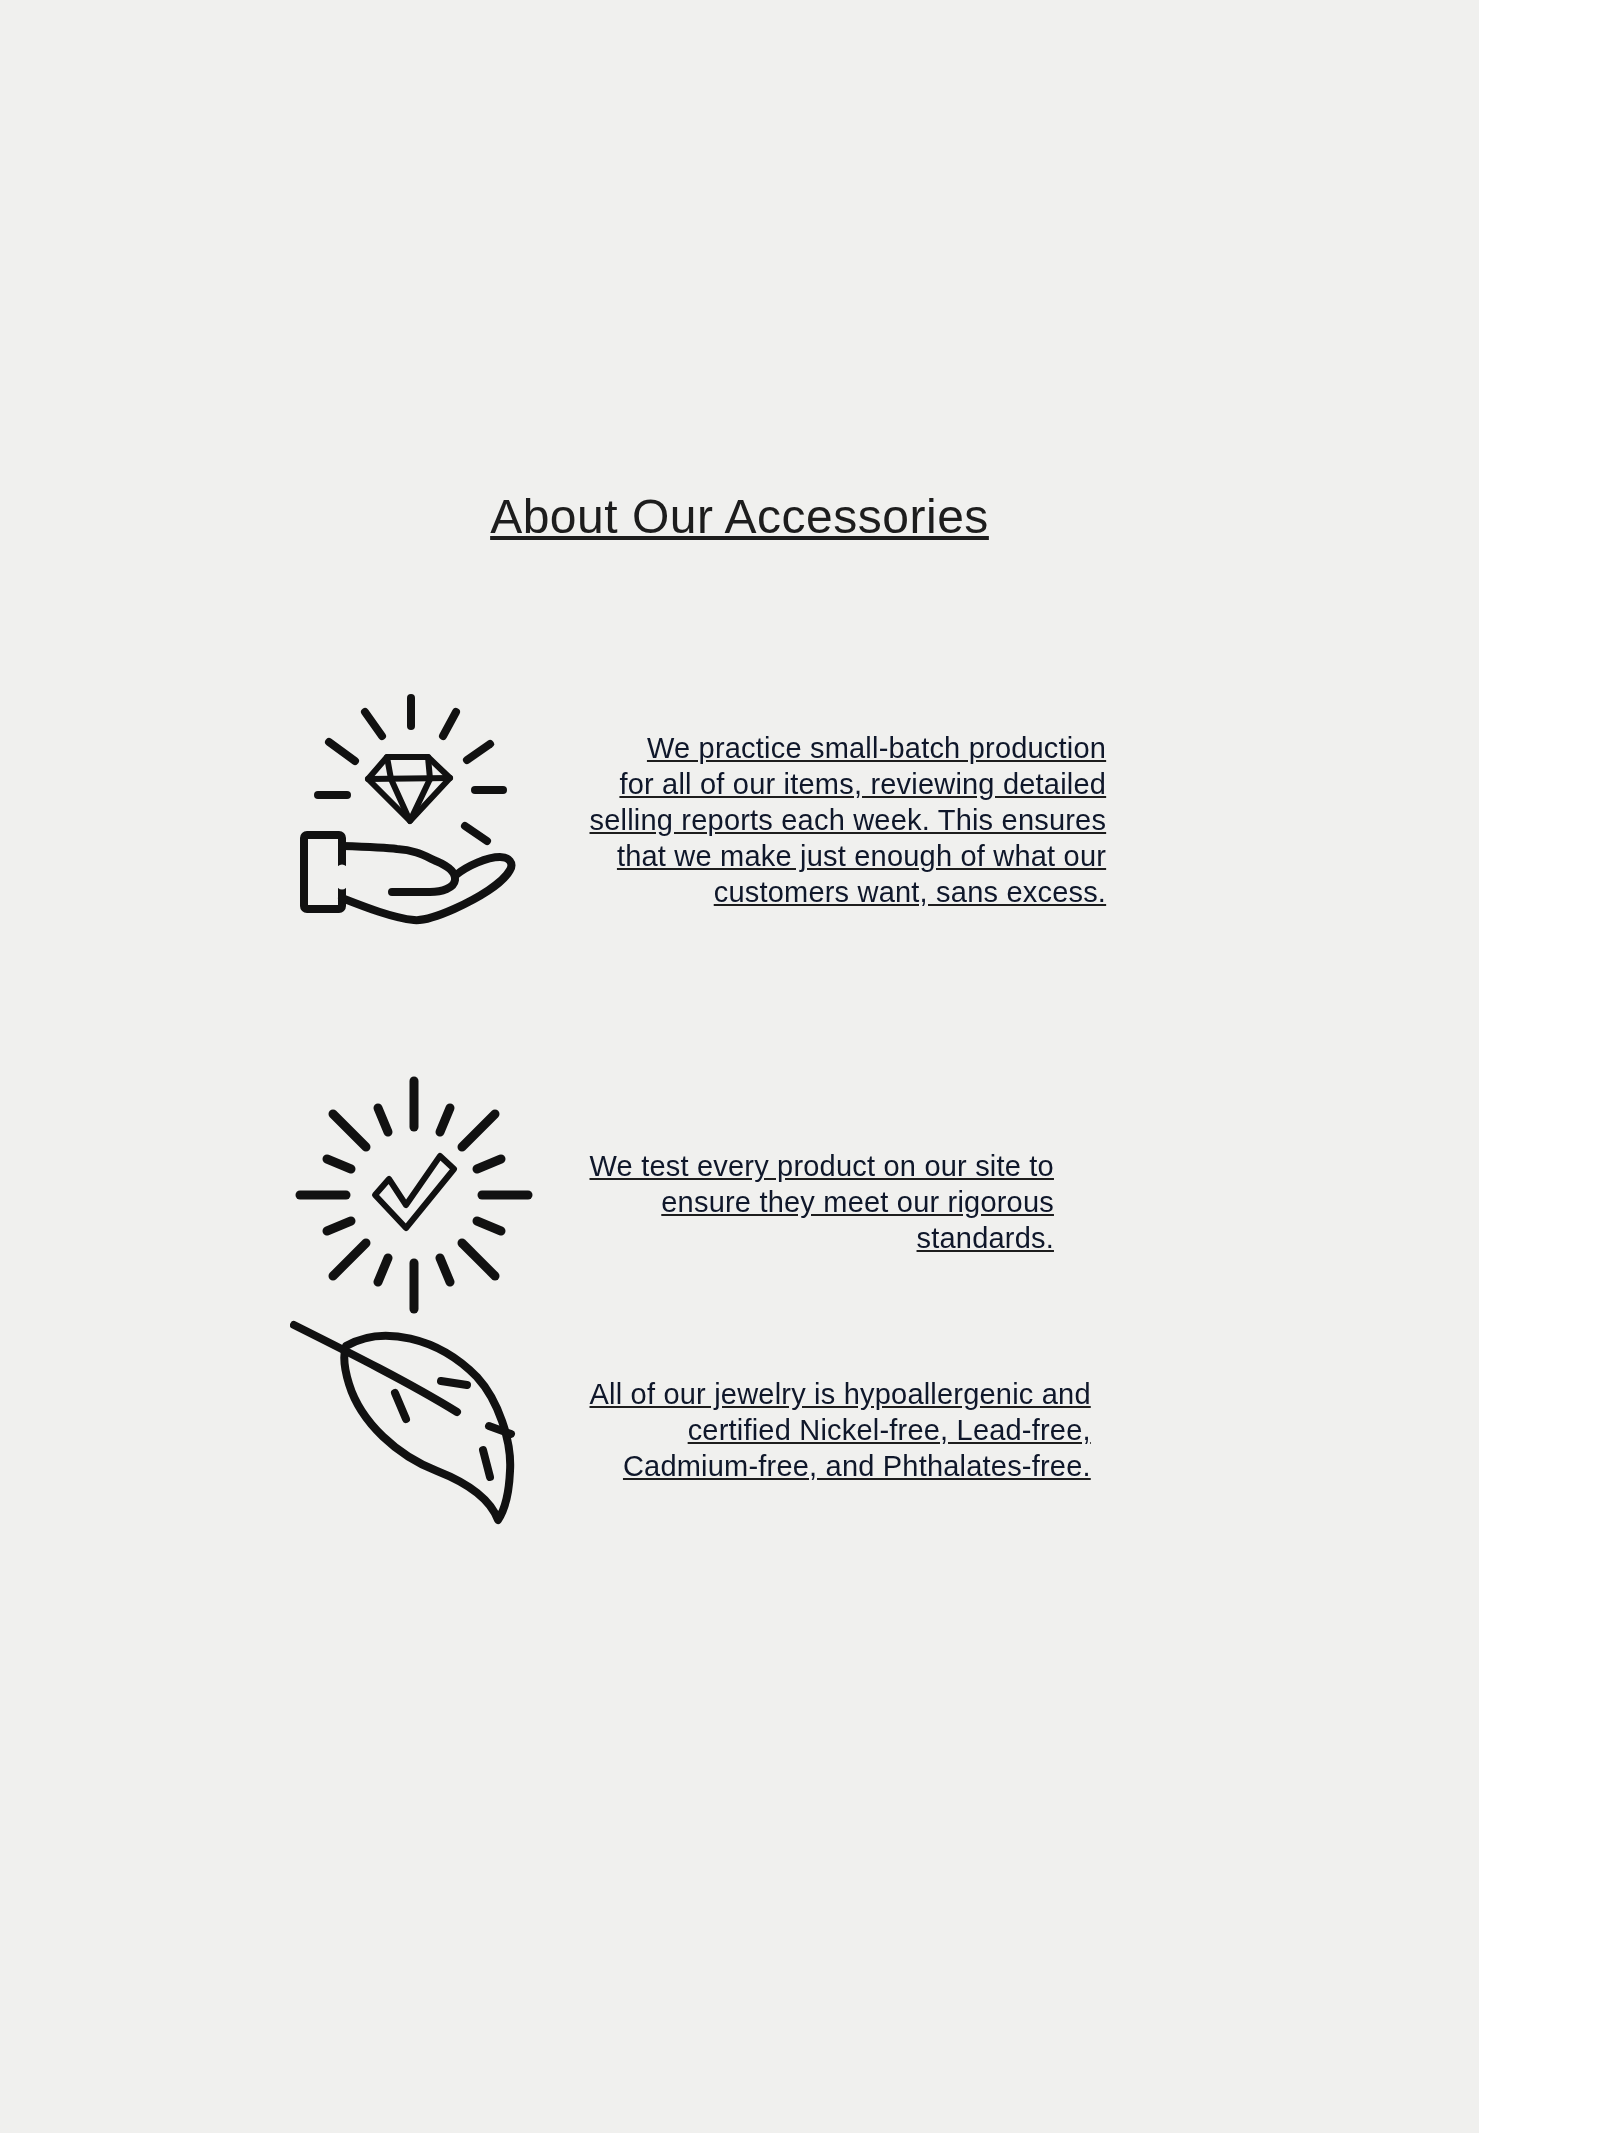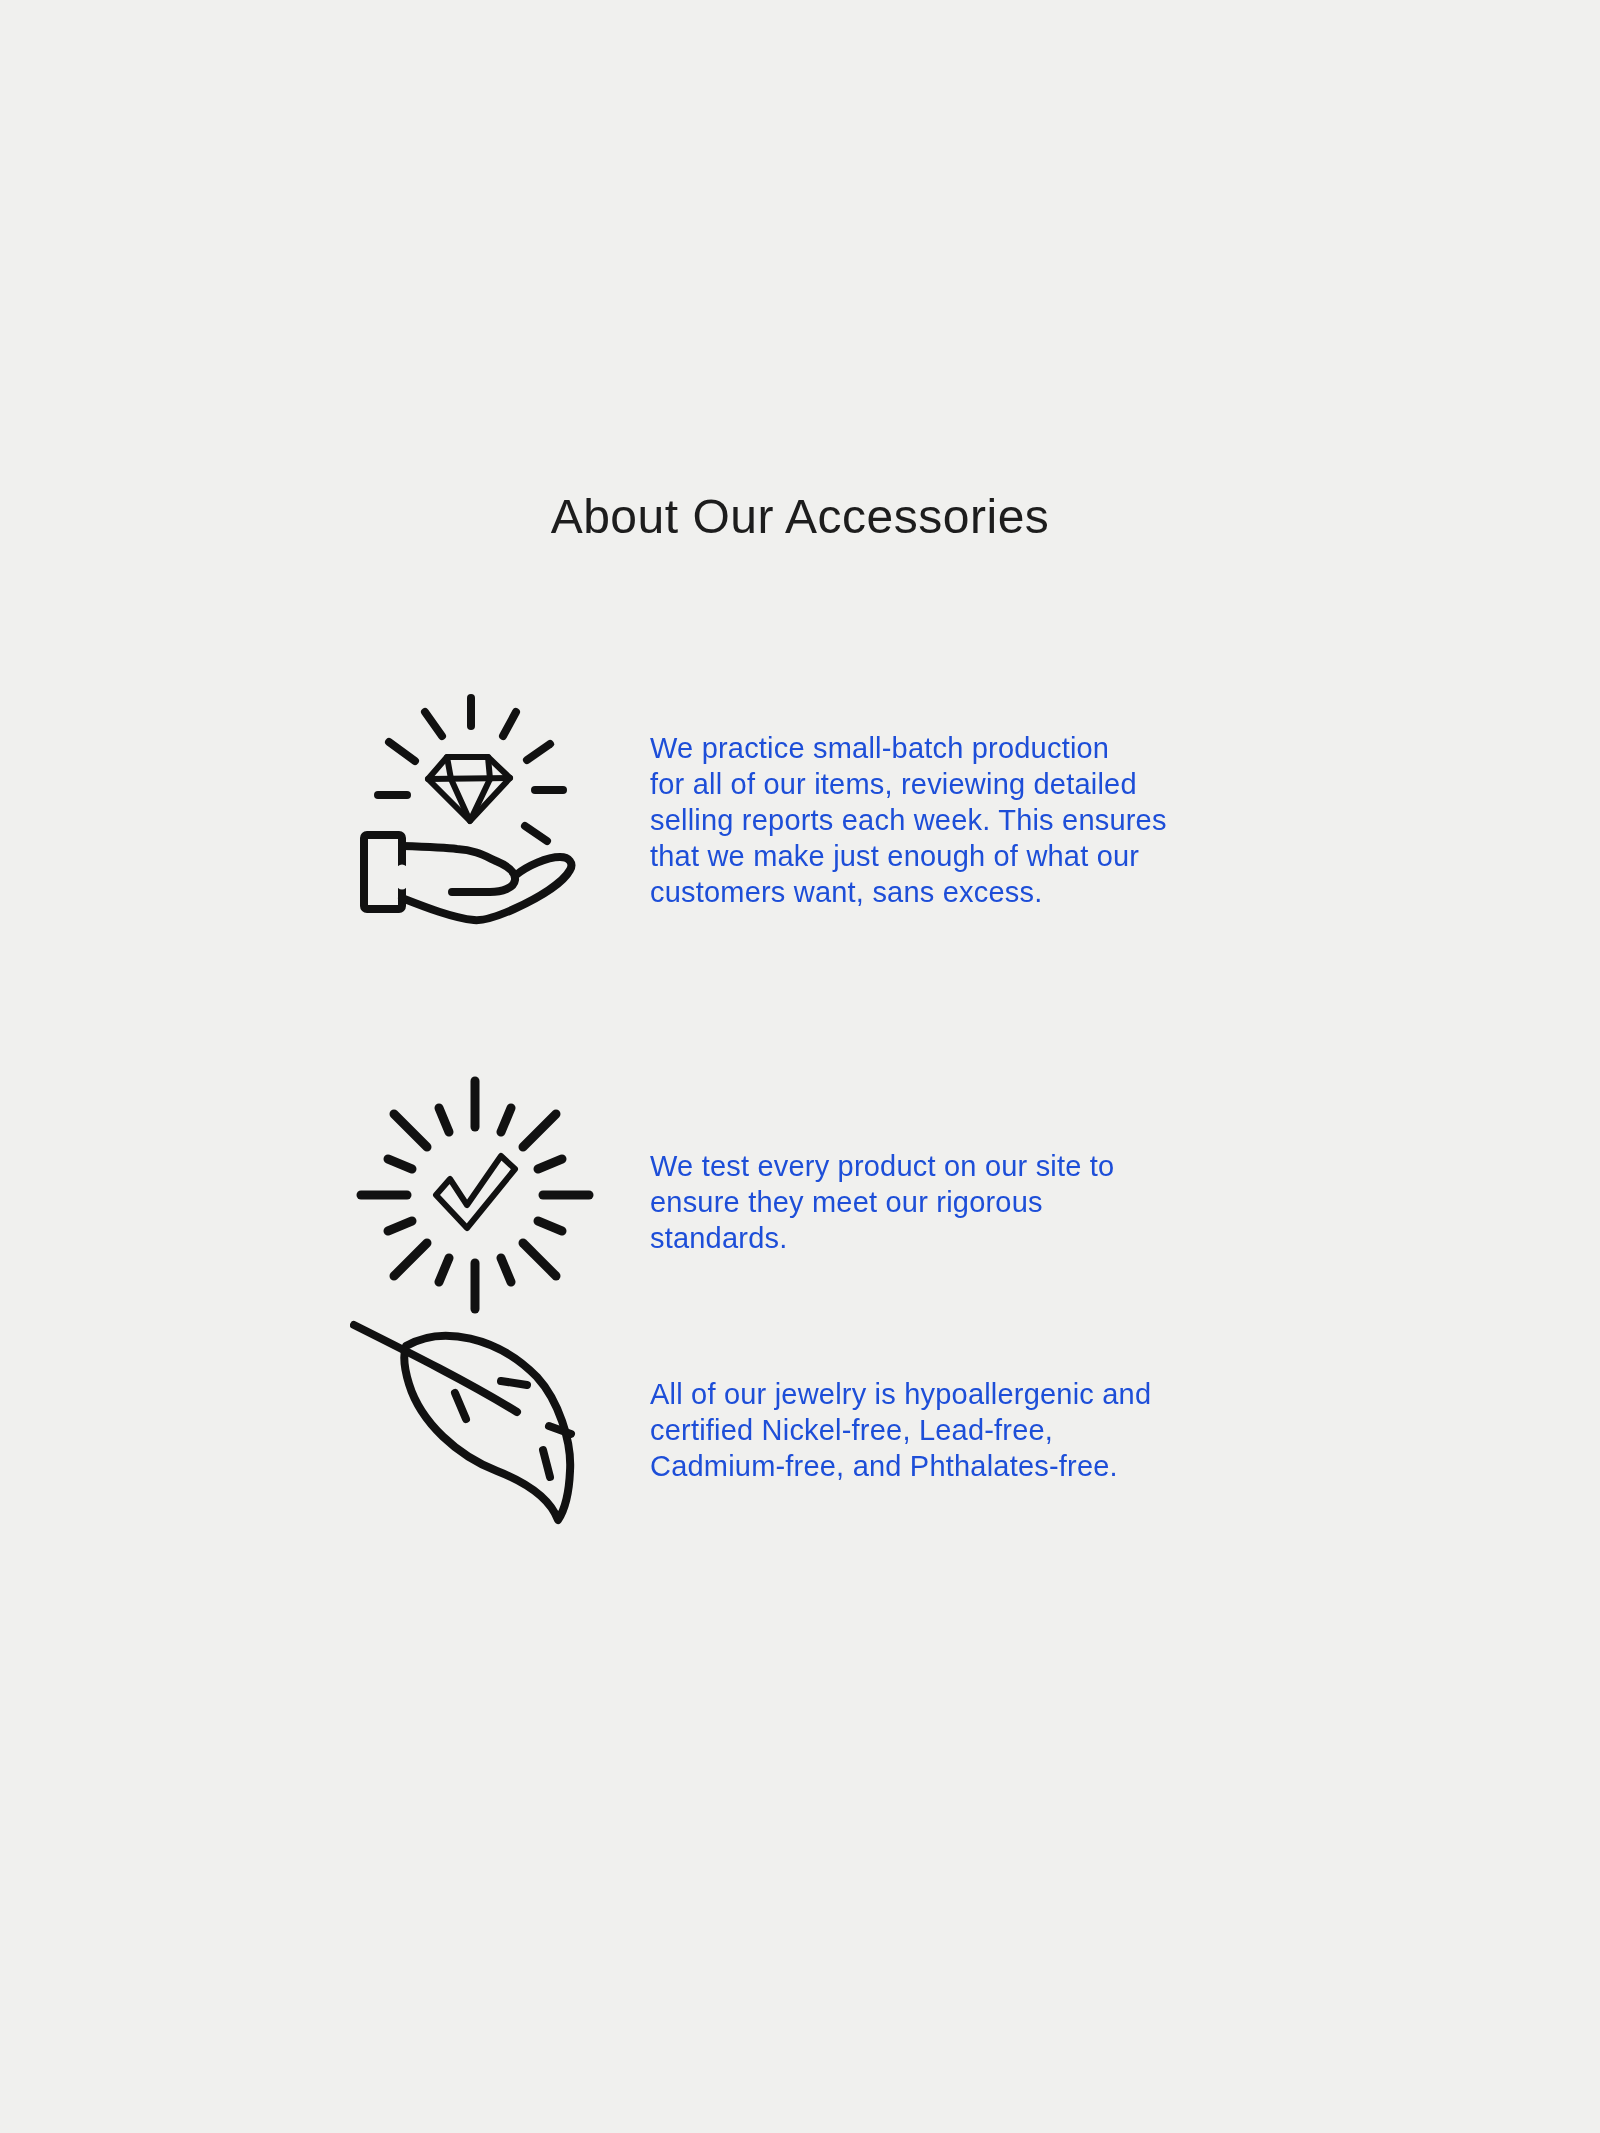"About Our Accessories" .page { text-decoration: none -> underline; width: 1600px -> 1479px }
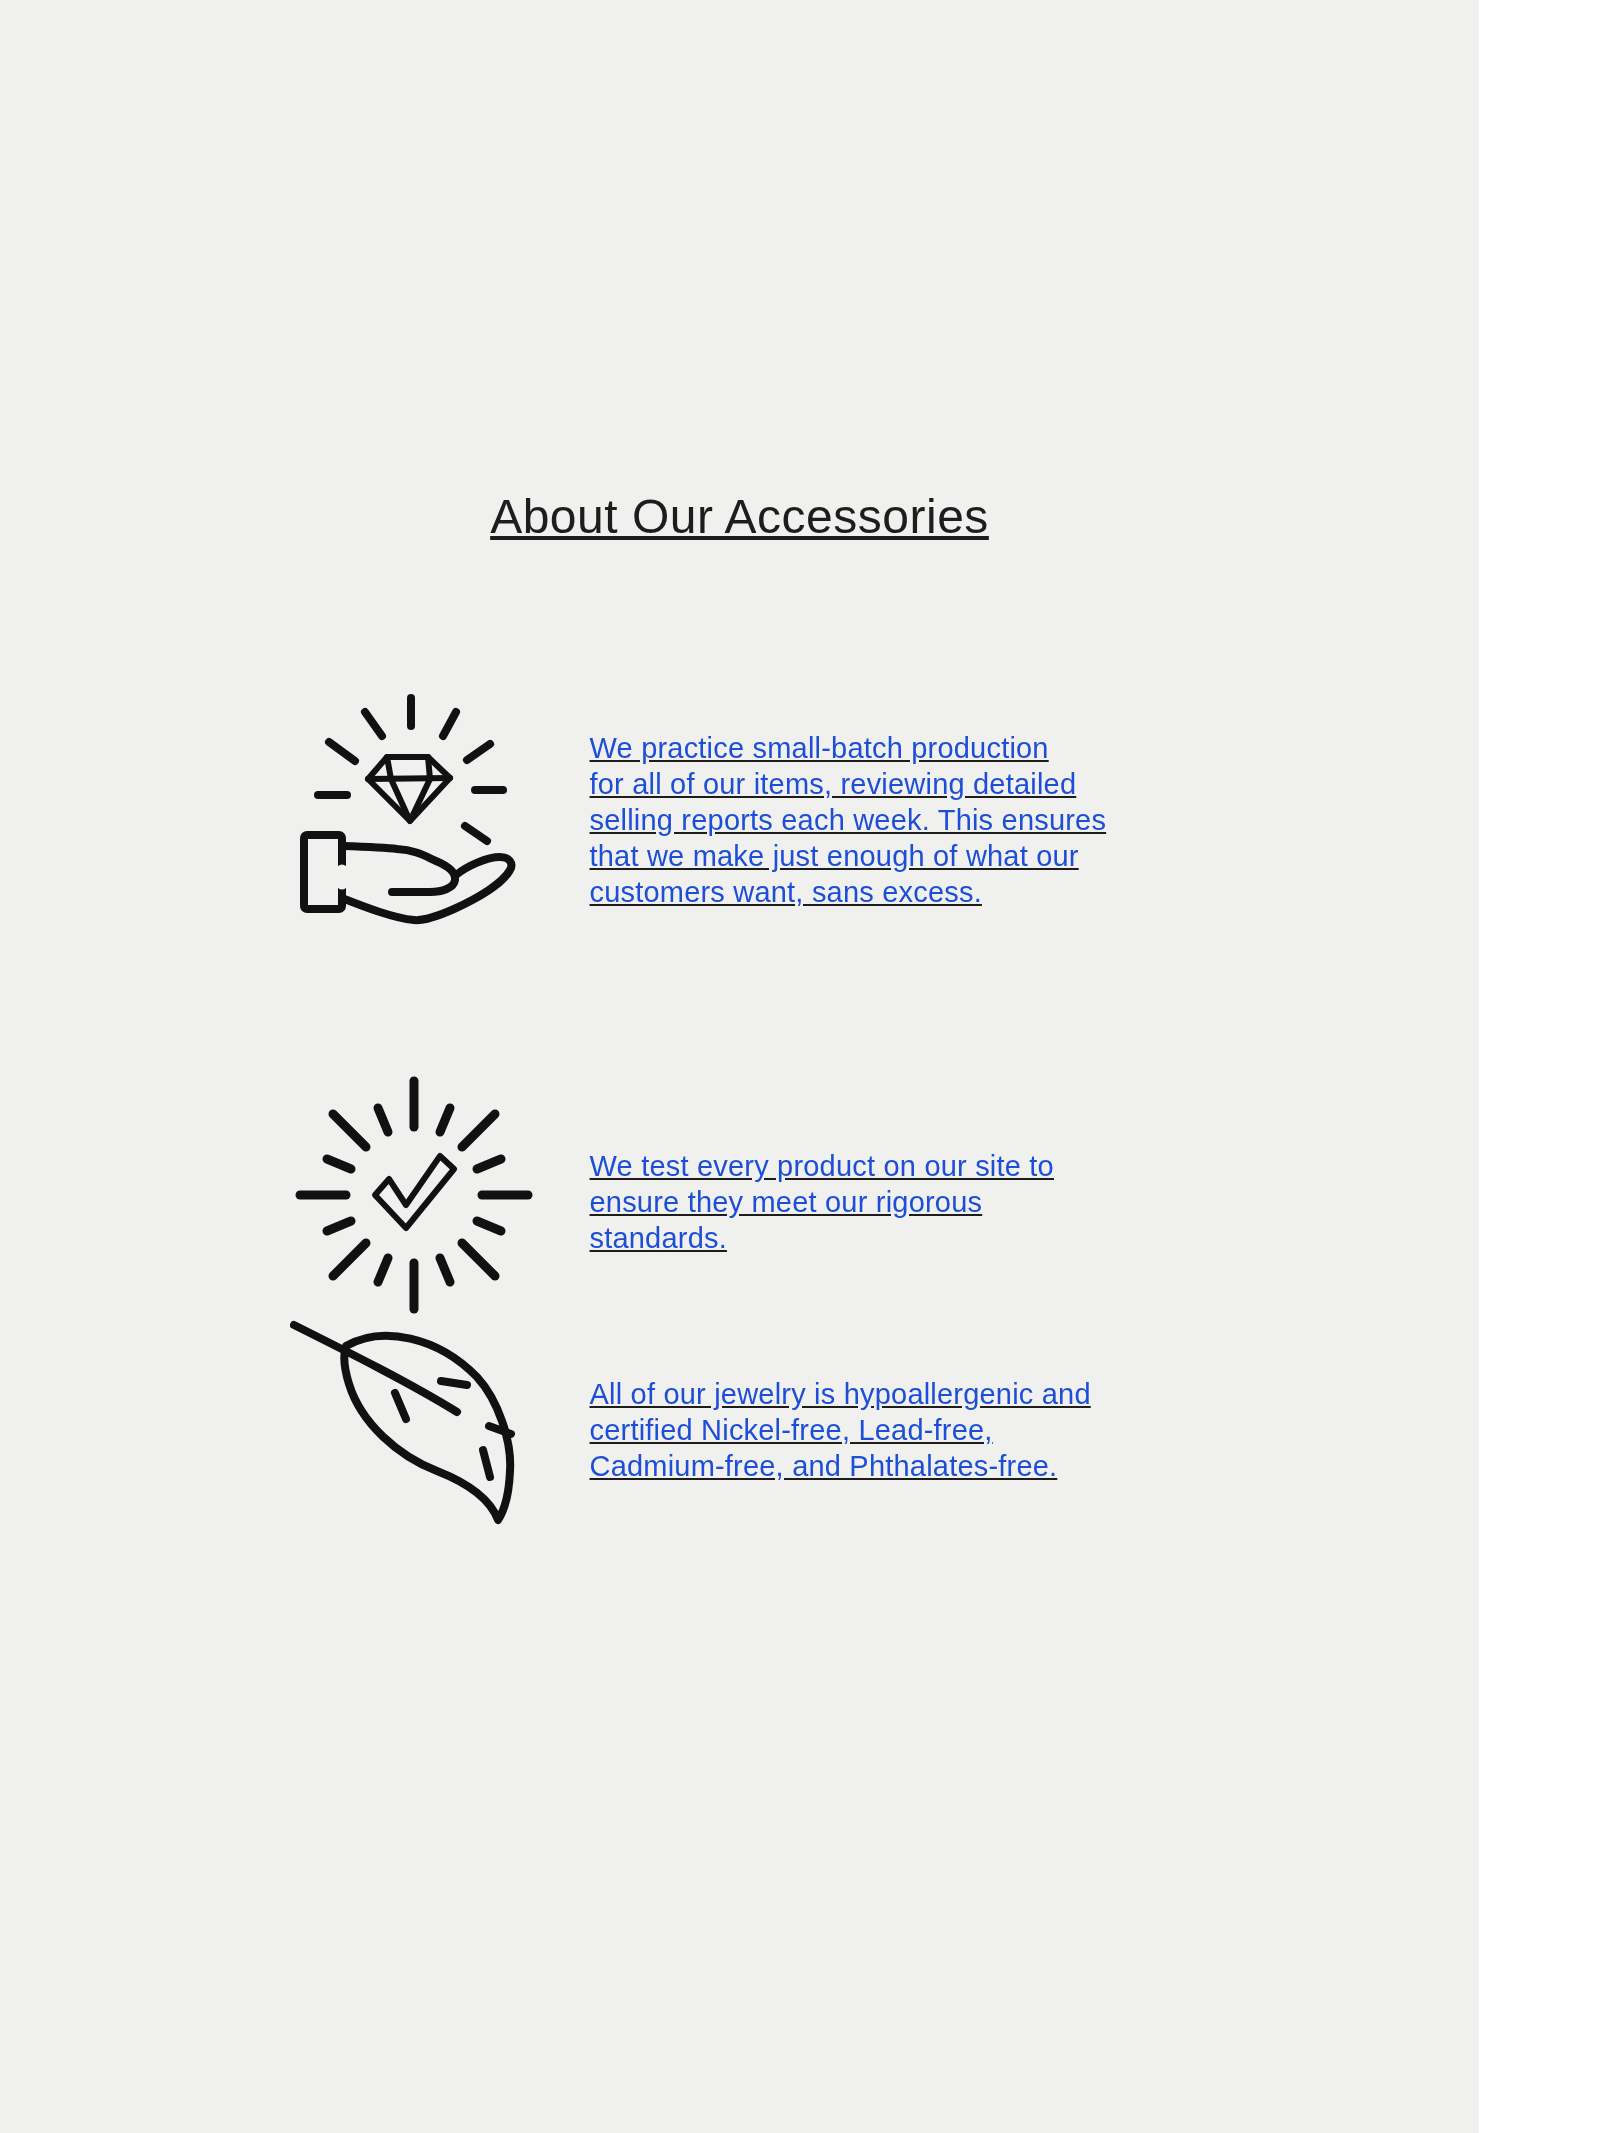"We practice small-batch production" .feature-text { color: #1d4ed8 -> #0f172a; text-align: none -> right }
